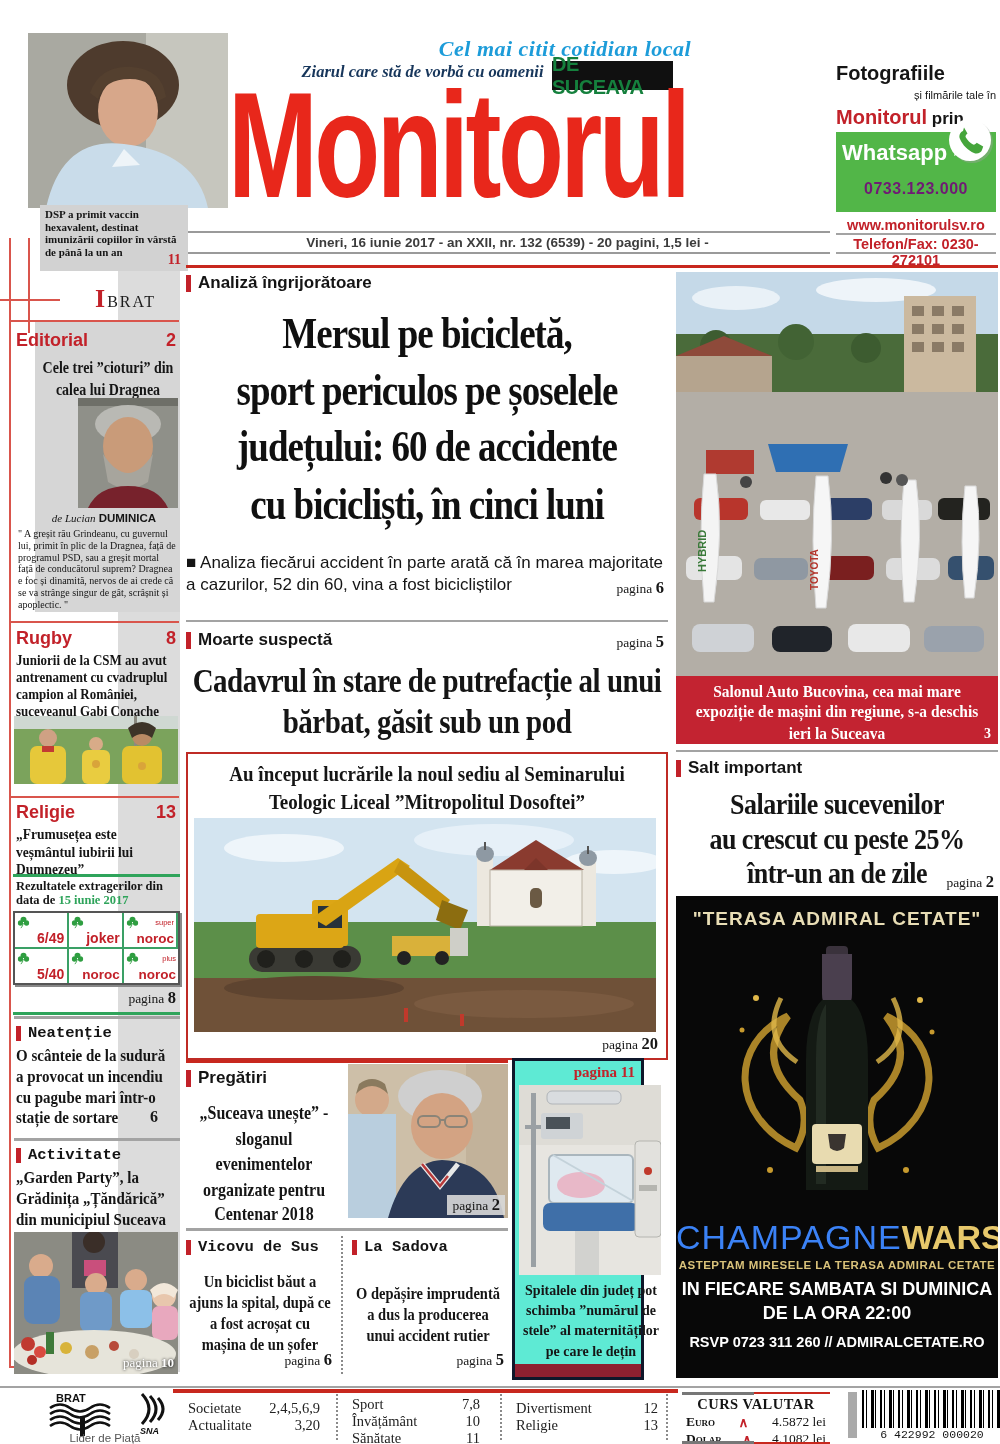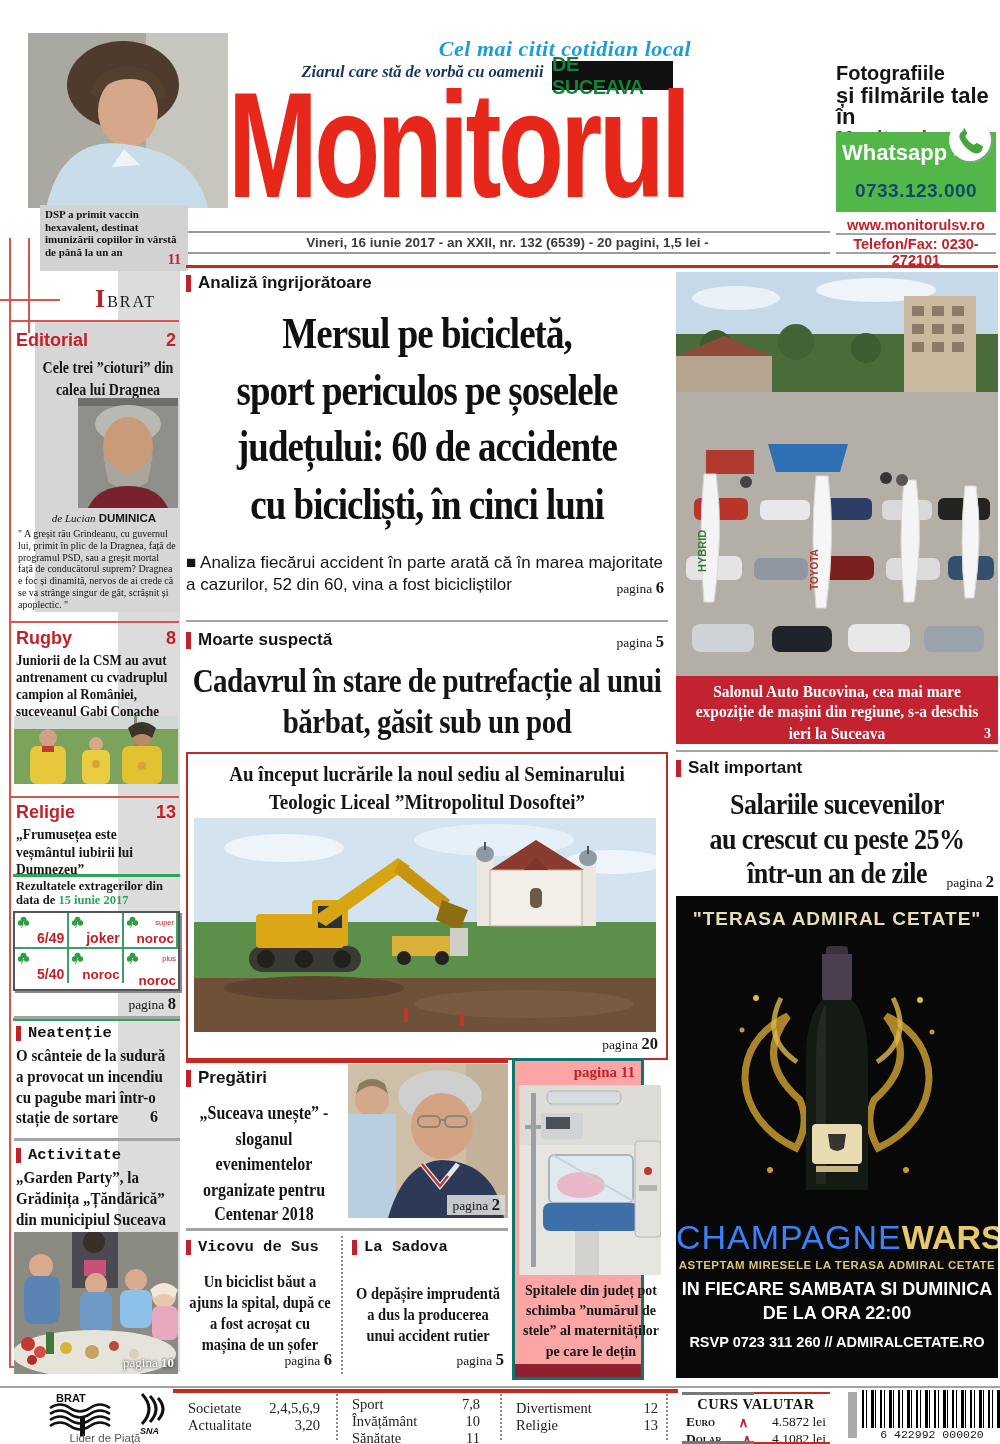"și filmările tale în" div { font-size: 22px -> 11px; font-weight: bold -> normal; text-align: none -> right }
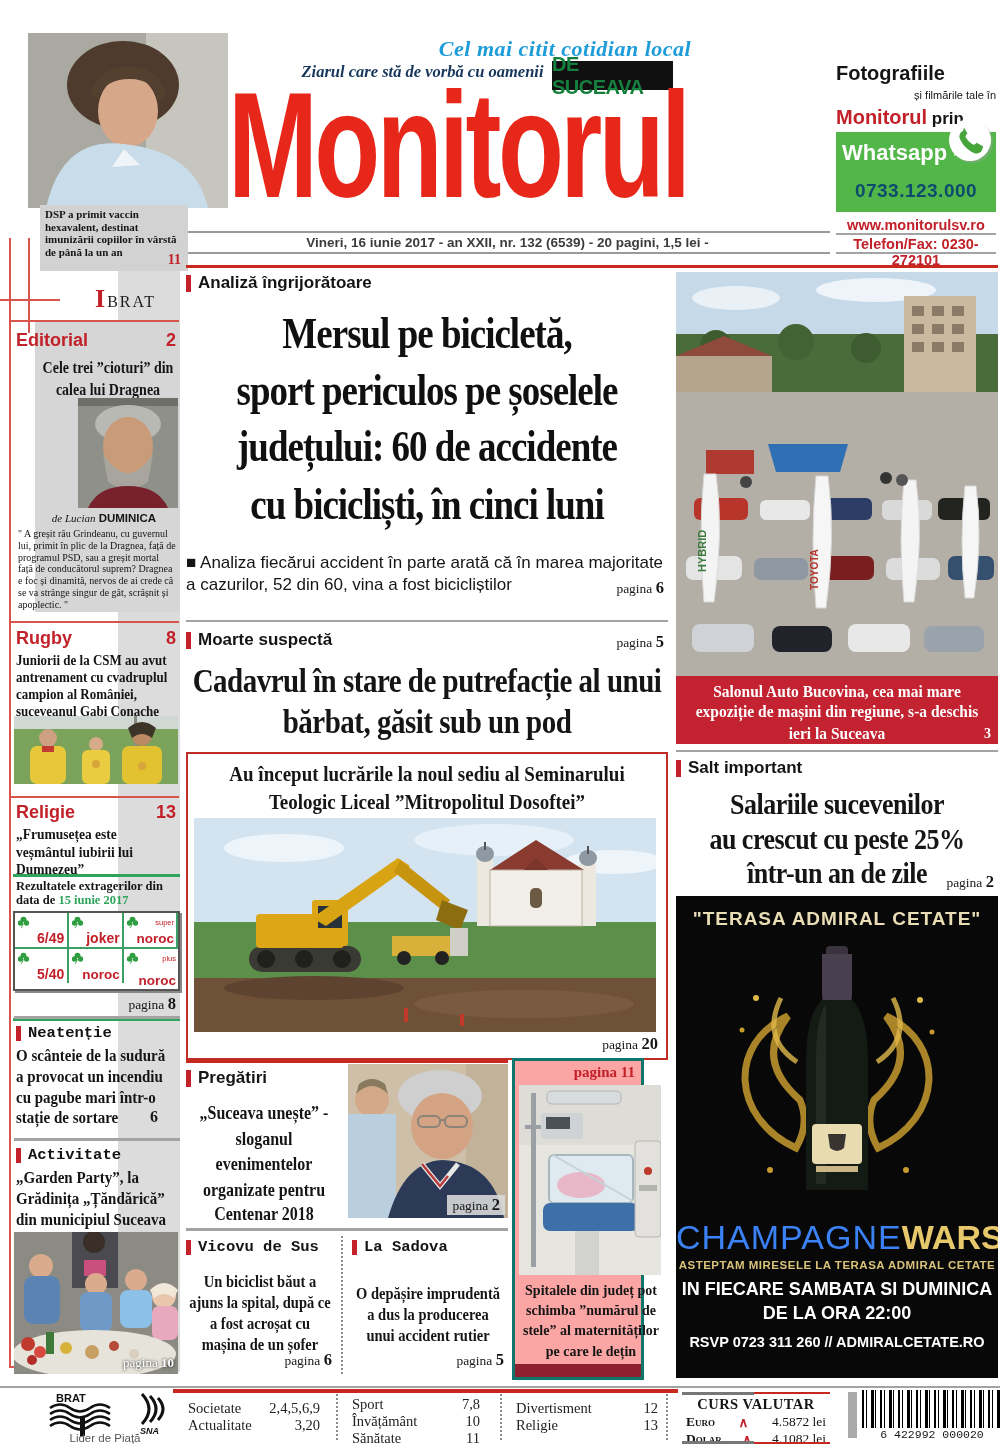"0733.123.000" div { color: #0c4a6e -> #701a75; font-size: 19px -> 16px }
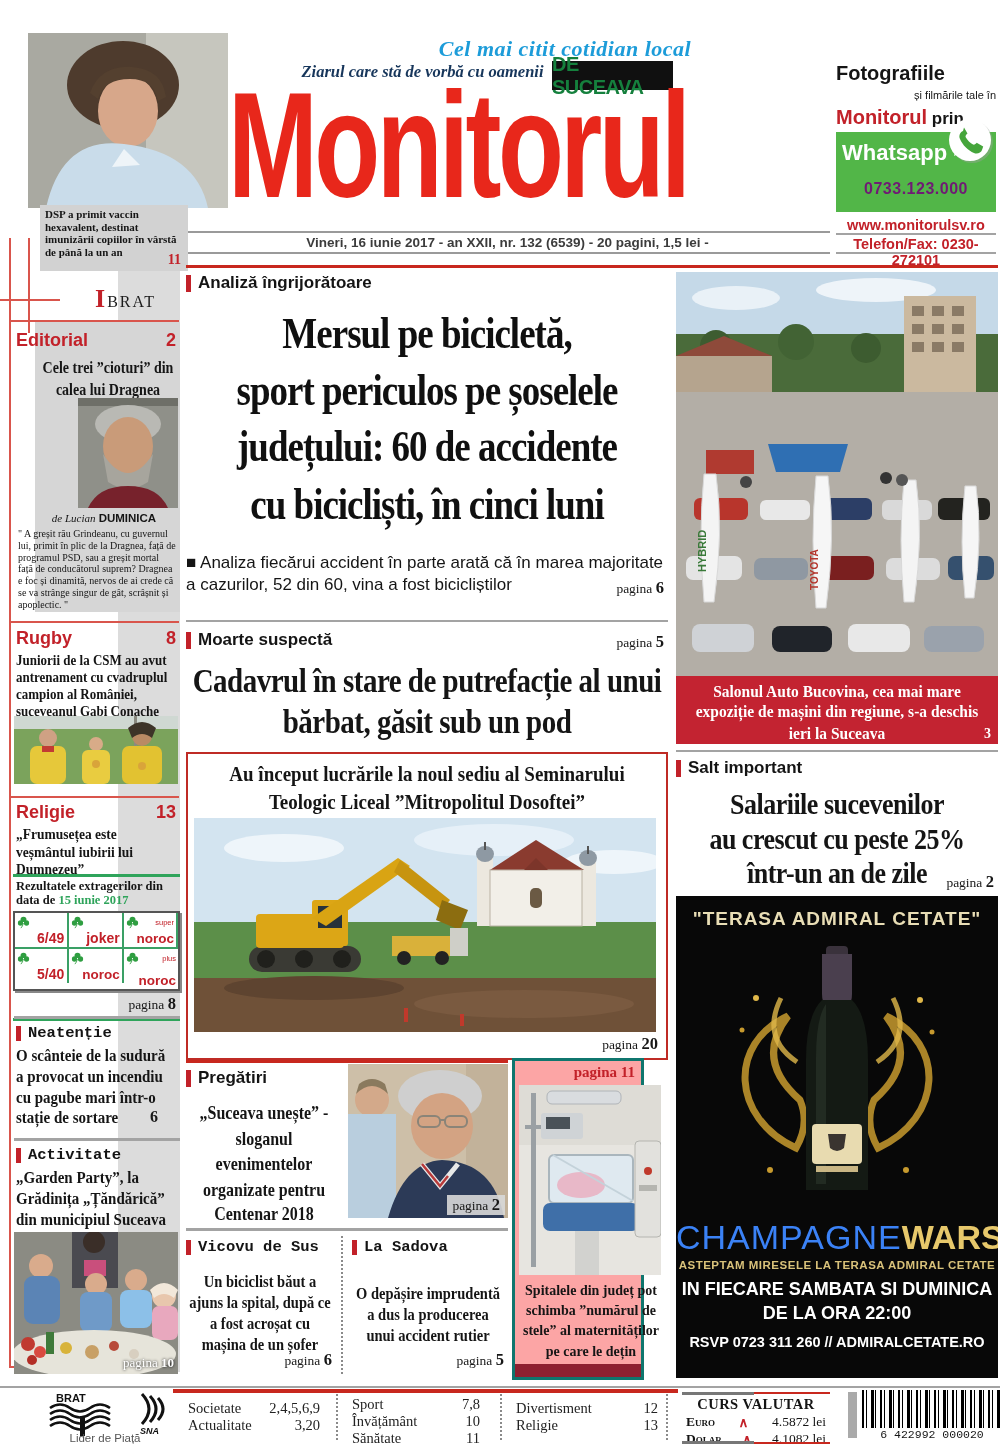"plus" div.lotcell { height: 40px -> 34px }
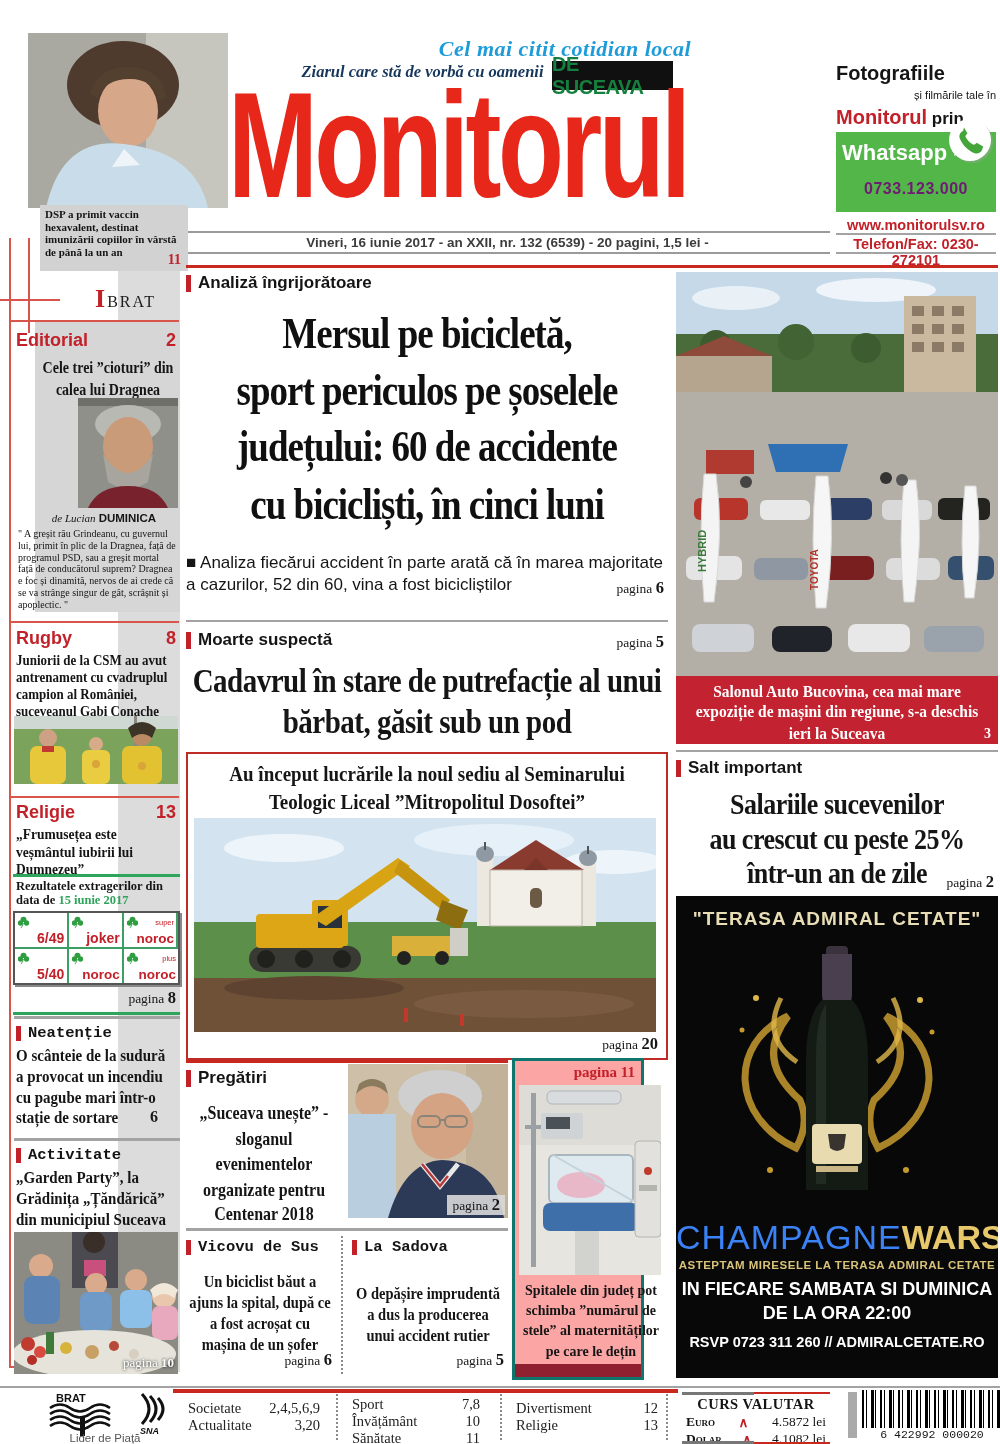"pagina 11" div.abs { background: #fca5a5 -> #5eead4; border: 3px solid #0f766e -> 3px solid #0f172a }
